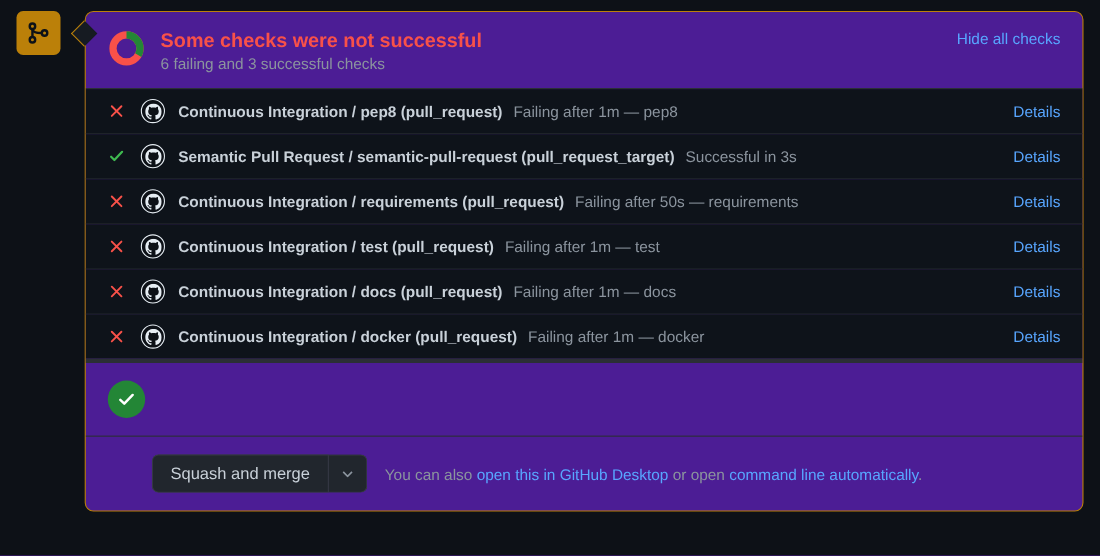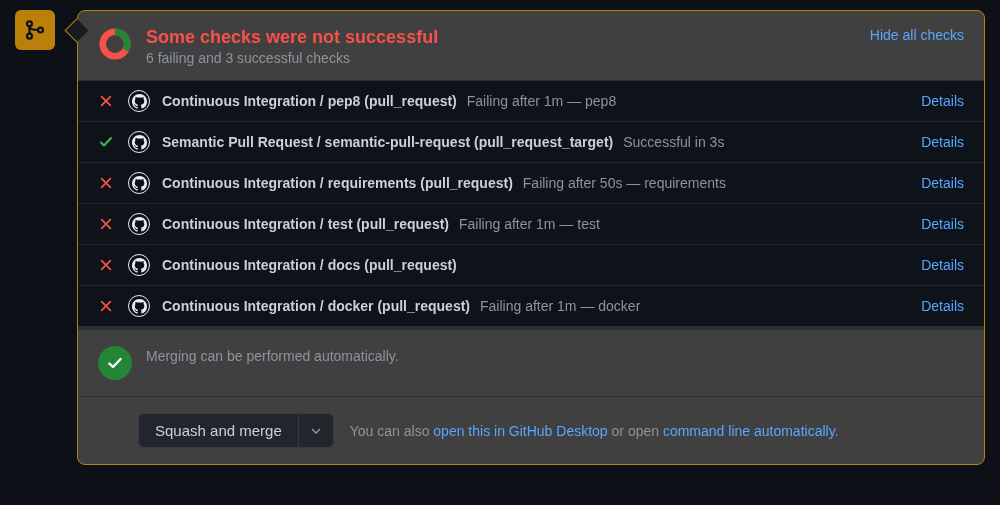"Some checks were not successful" .panel { background: #404040 -> #4c1d95 }
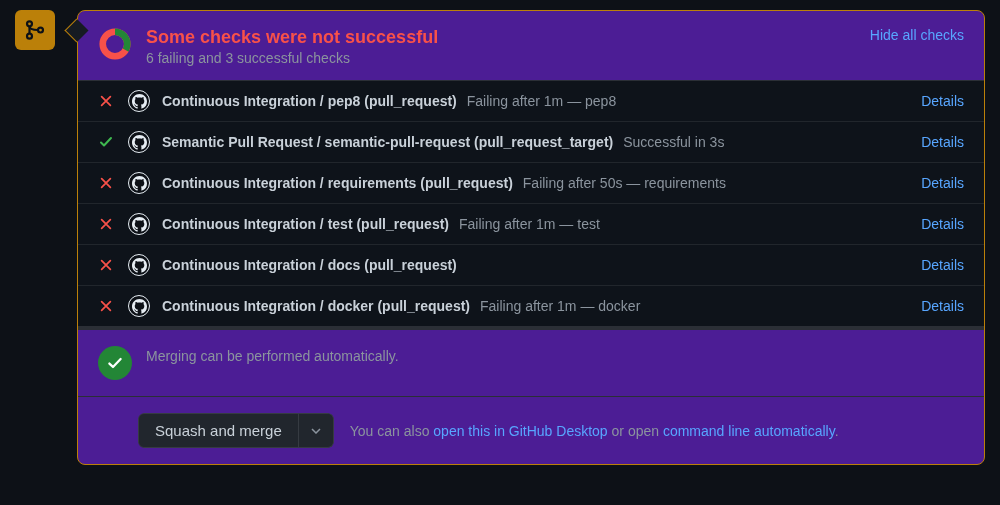"Failing after 1m — docs" span.check-status { html: none -> <span>Failing after 1m — docs</span> }
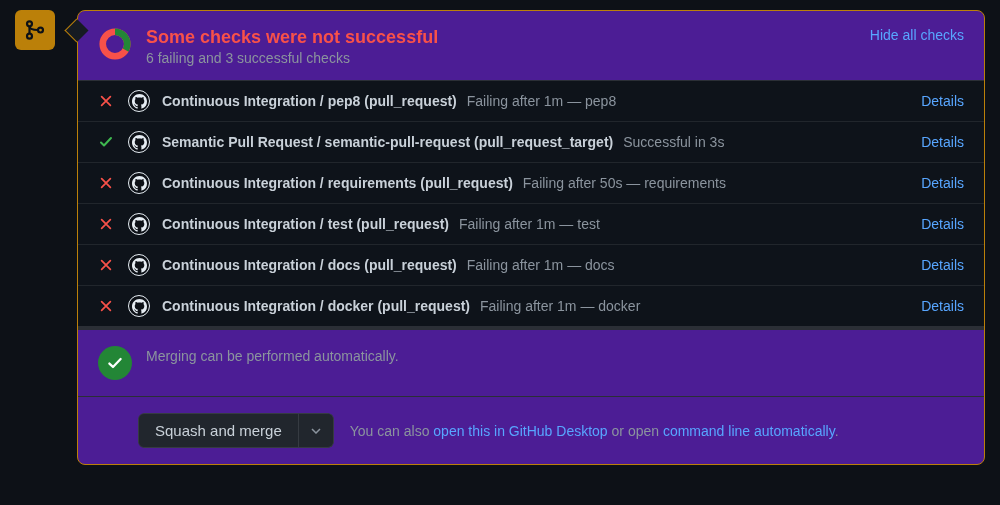"Merging can be performed automatically." p { html: <p>Merging can be performed automatically.</p> -> none }
